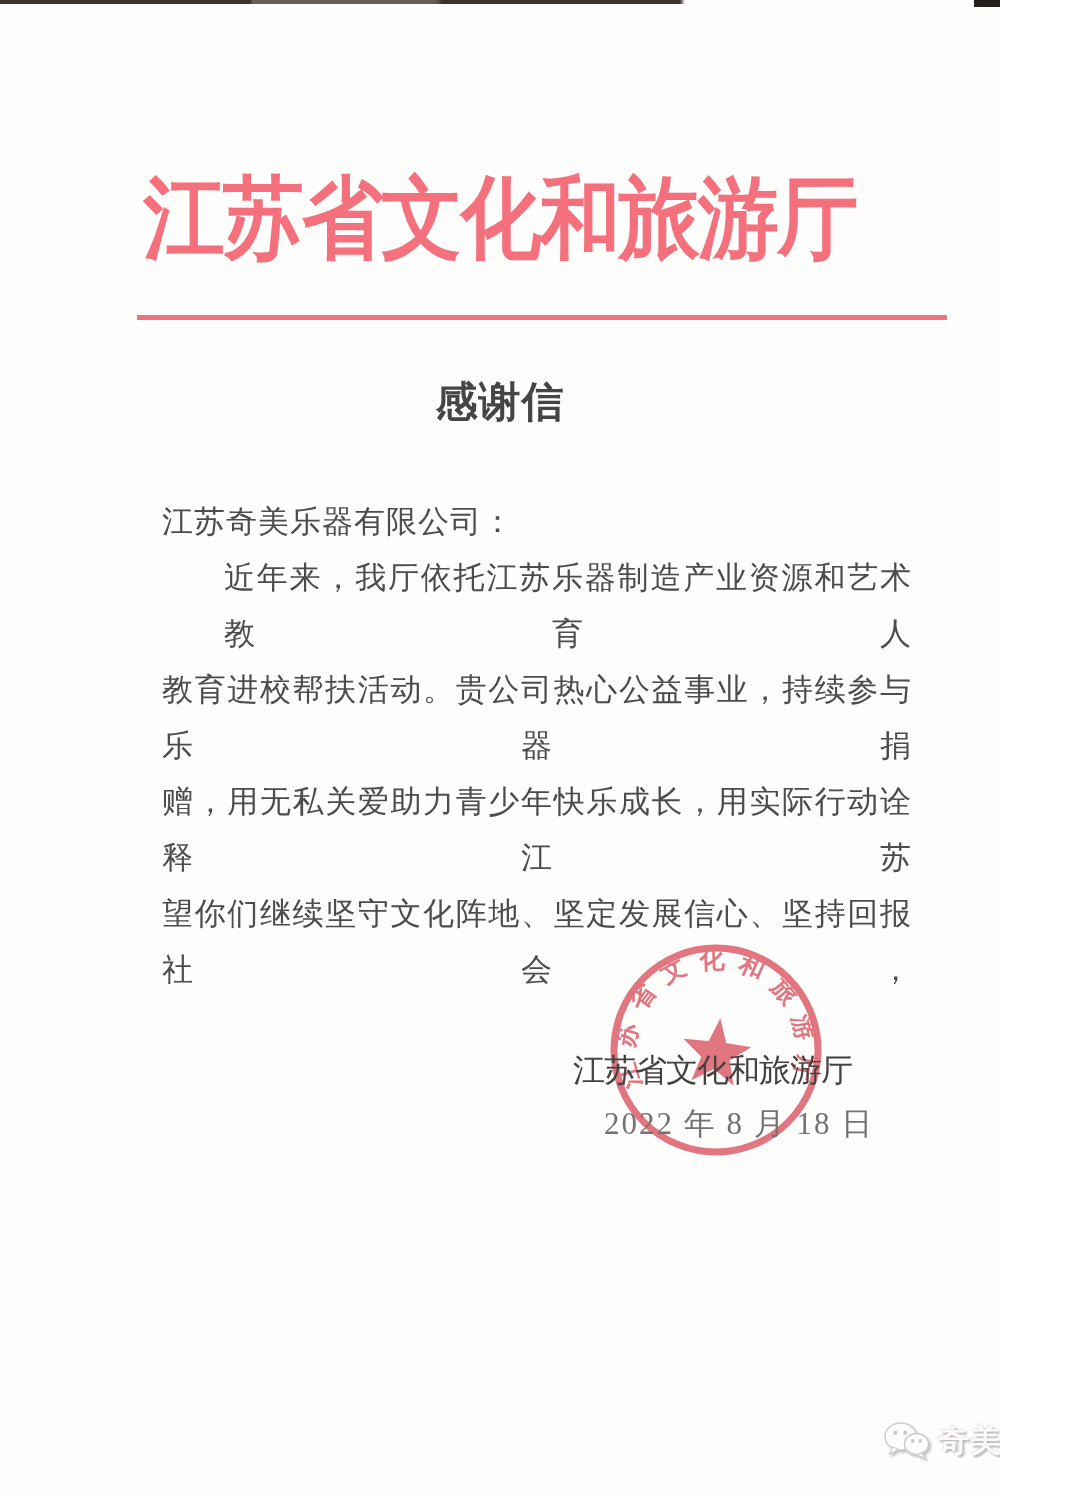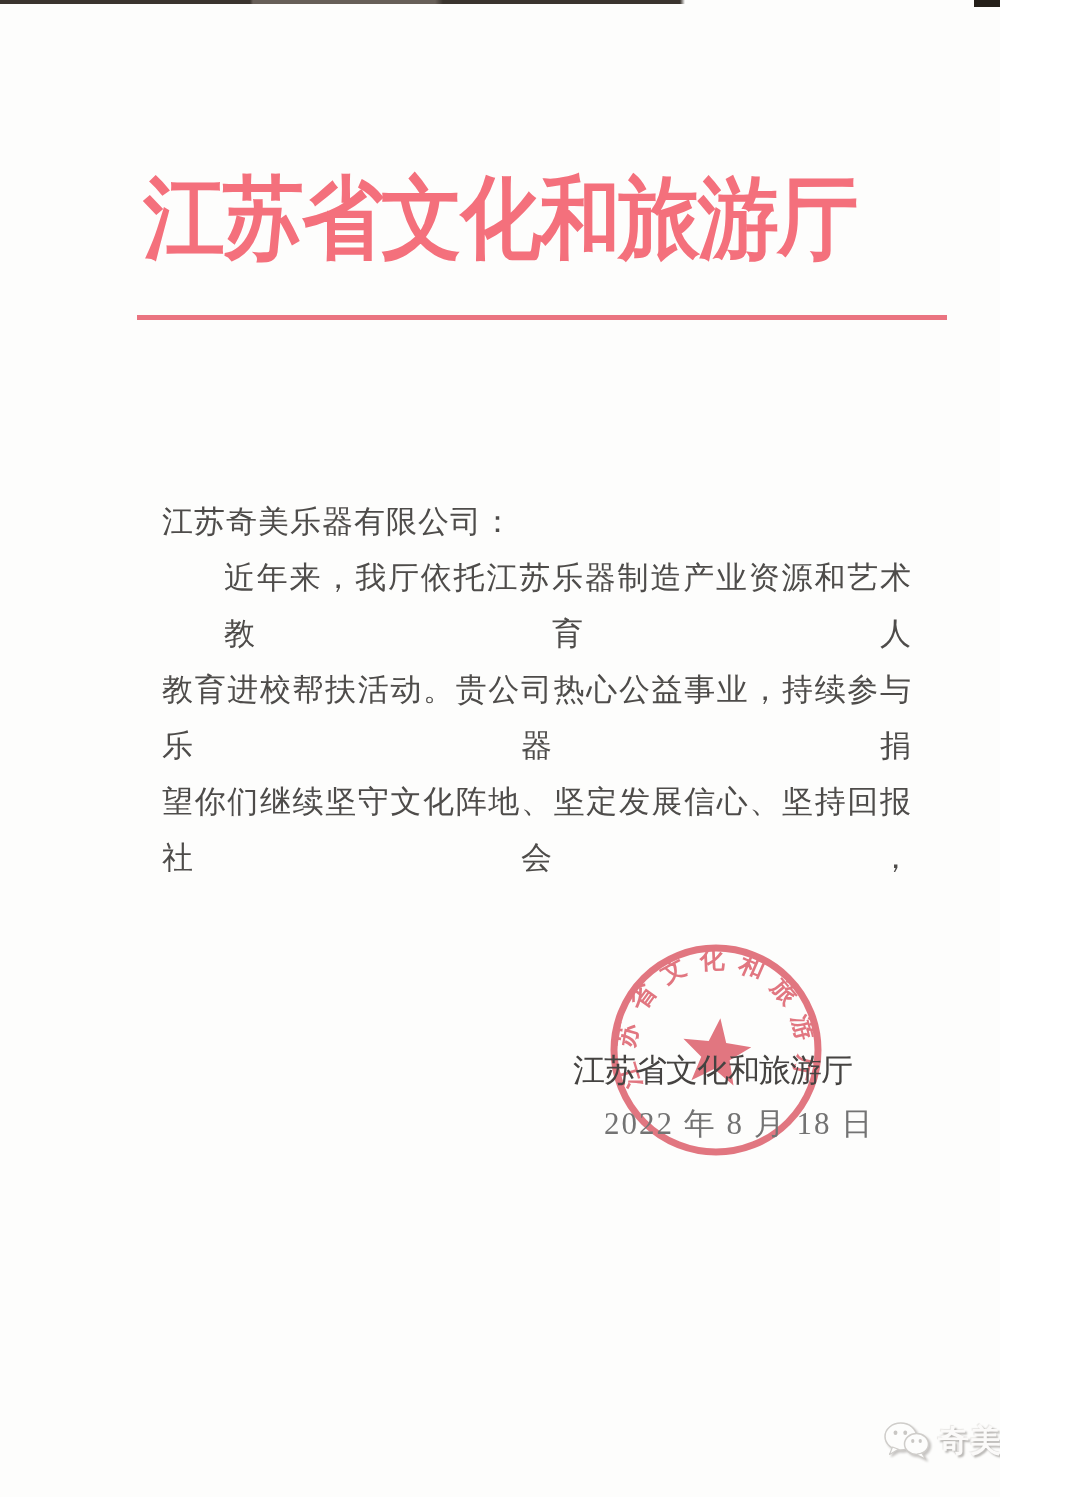"感谢信" div.letter-title { html: none -> <div>感谢信</div> }
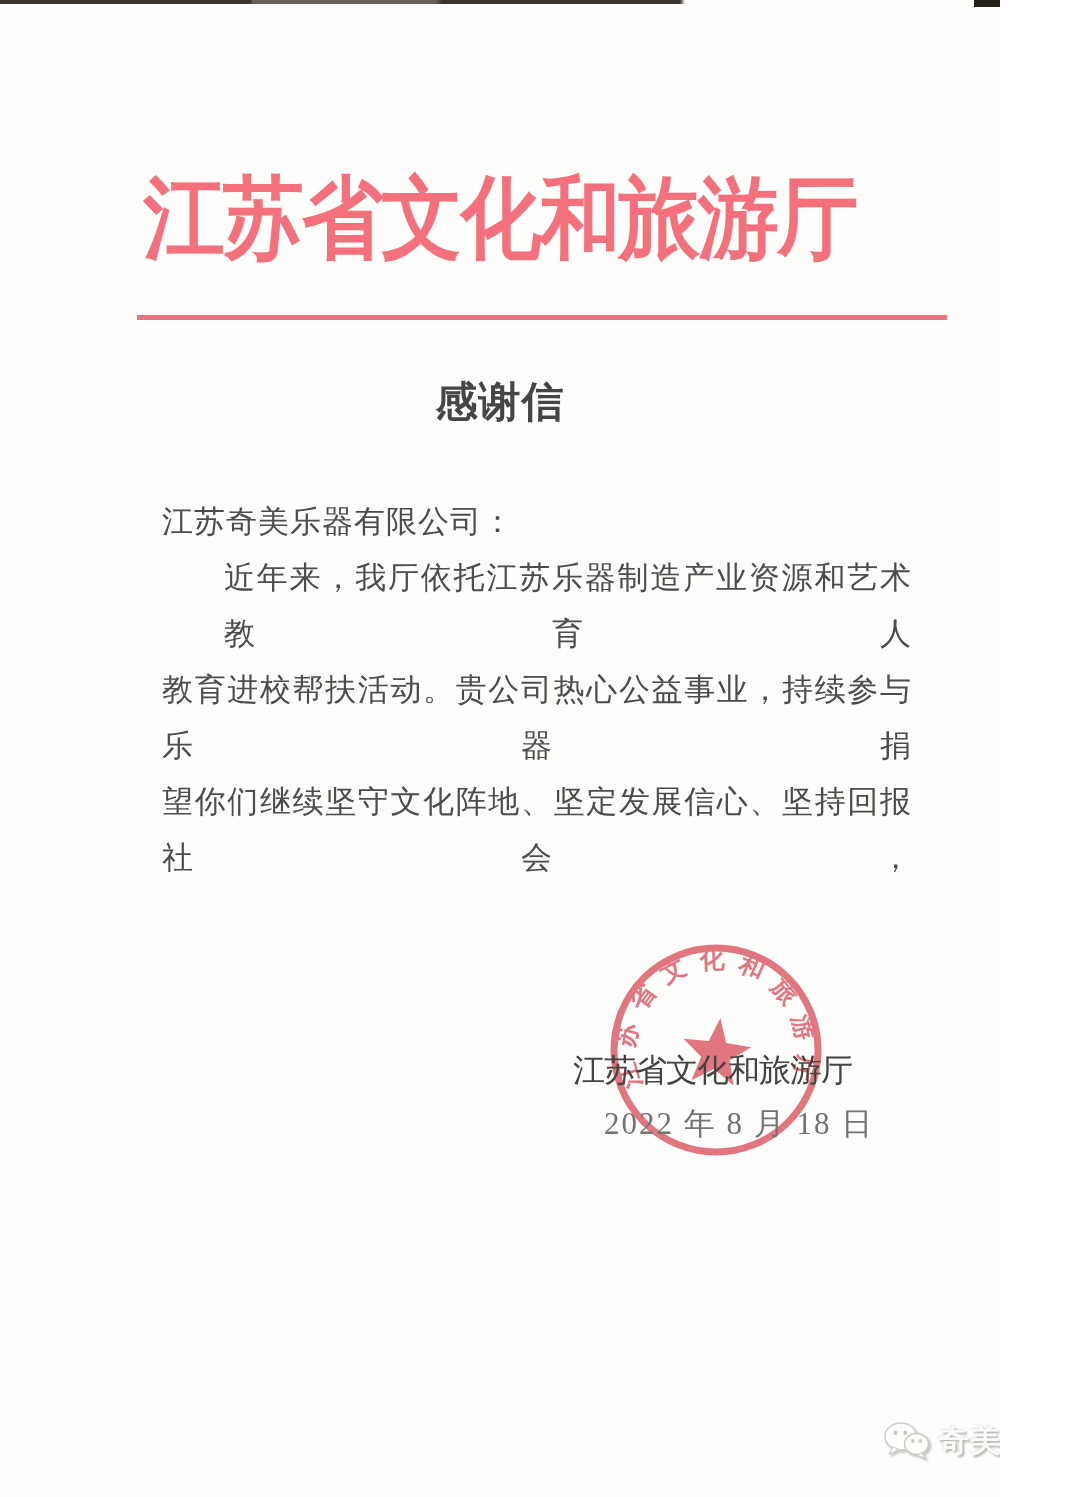"赠，用无私关爱助力青少年快乐成长，用实际行动诠释江苏" div.body-line { html: none -> <div>赠，用无私关爱助力青少年快乐成长，用实际行动诠释江苏</div> }
